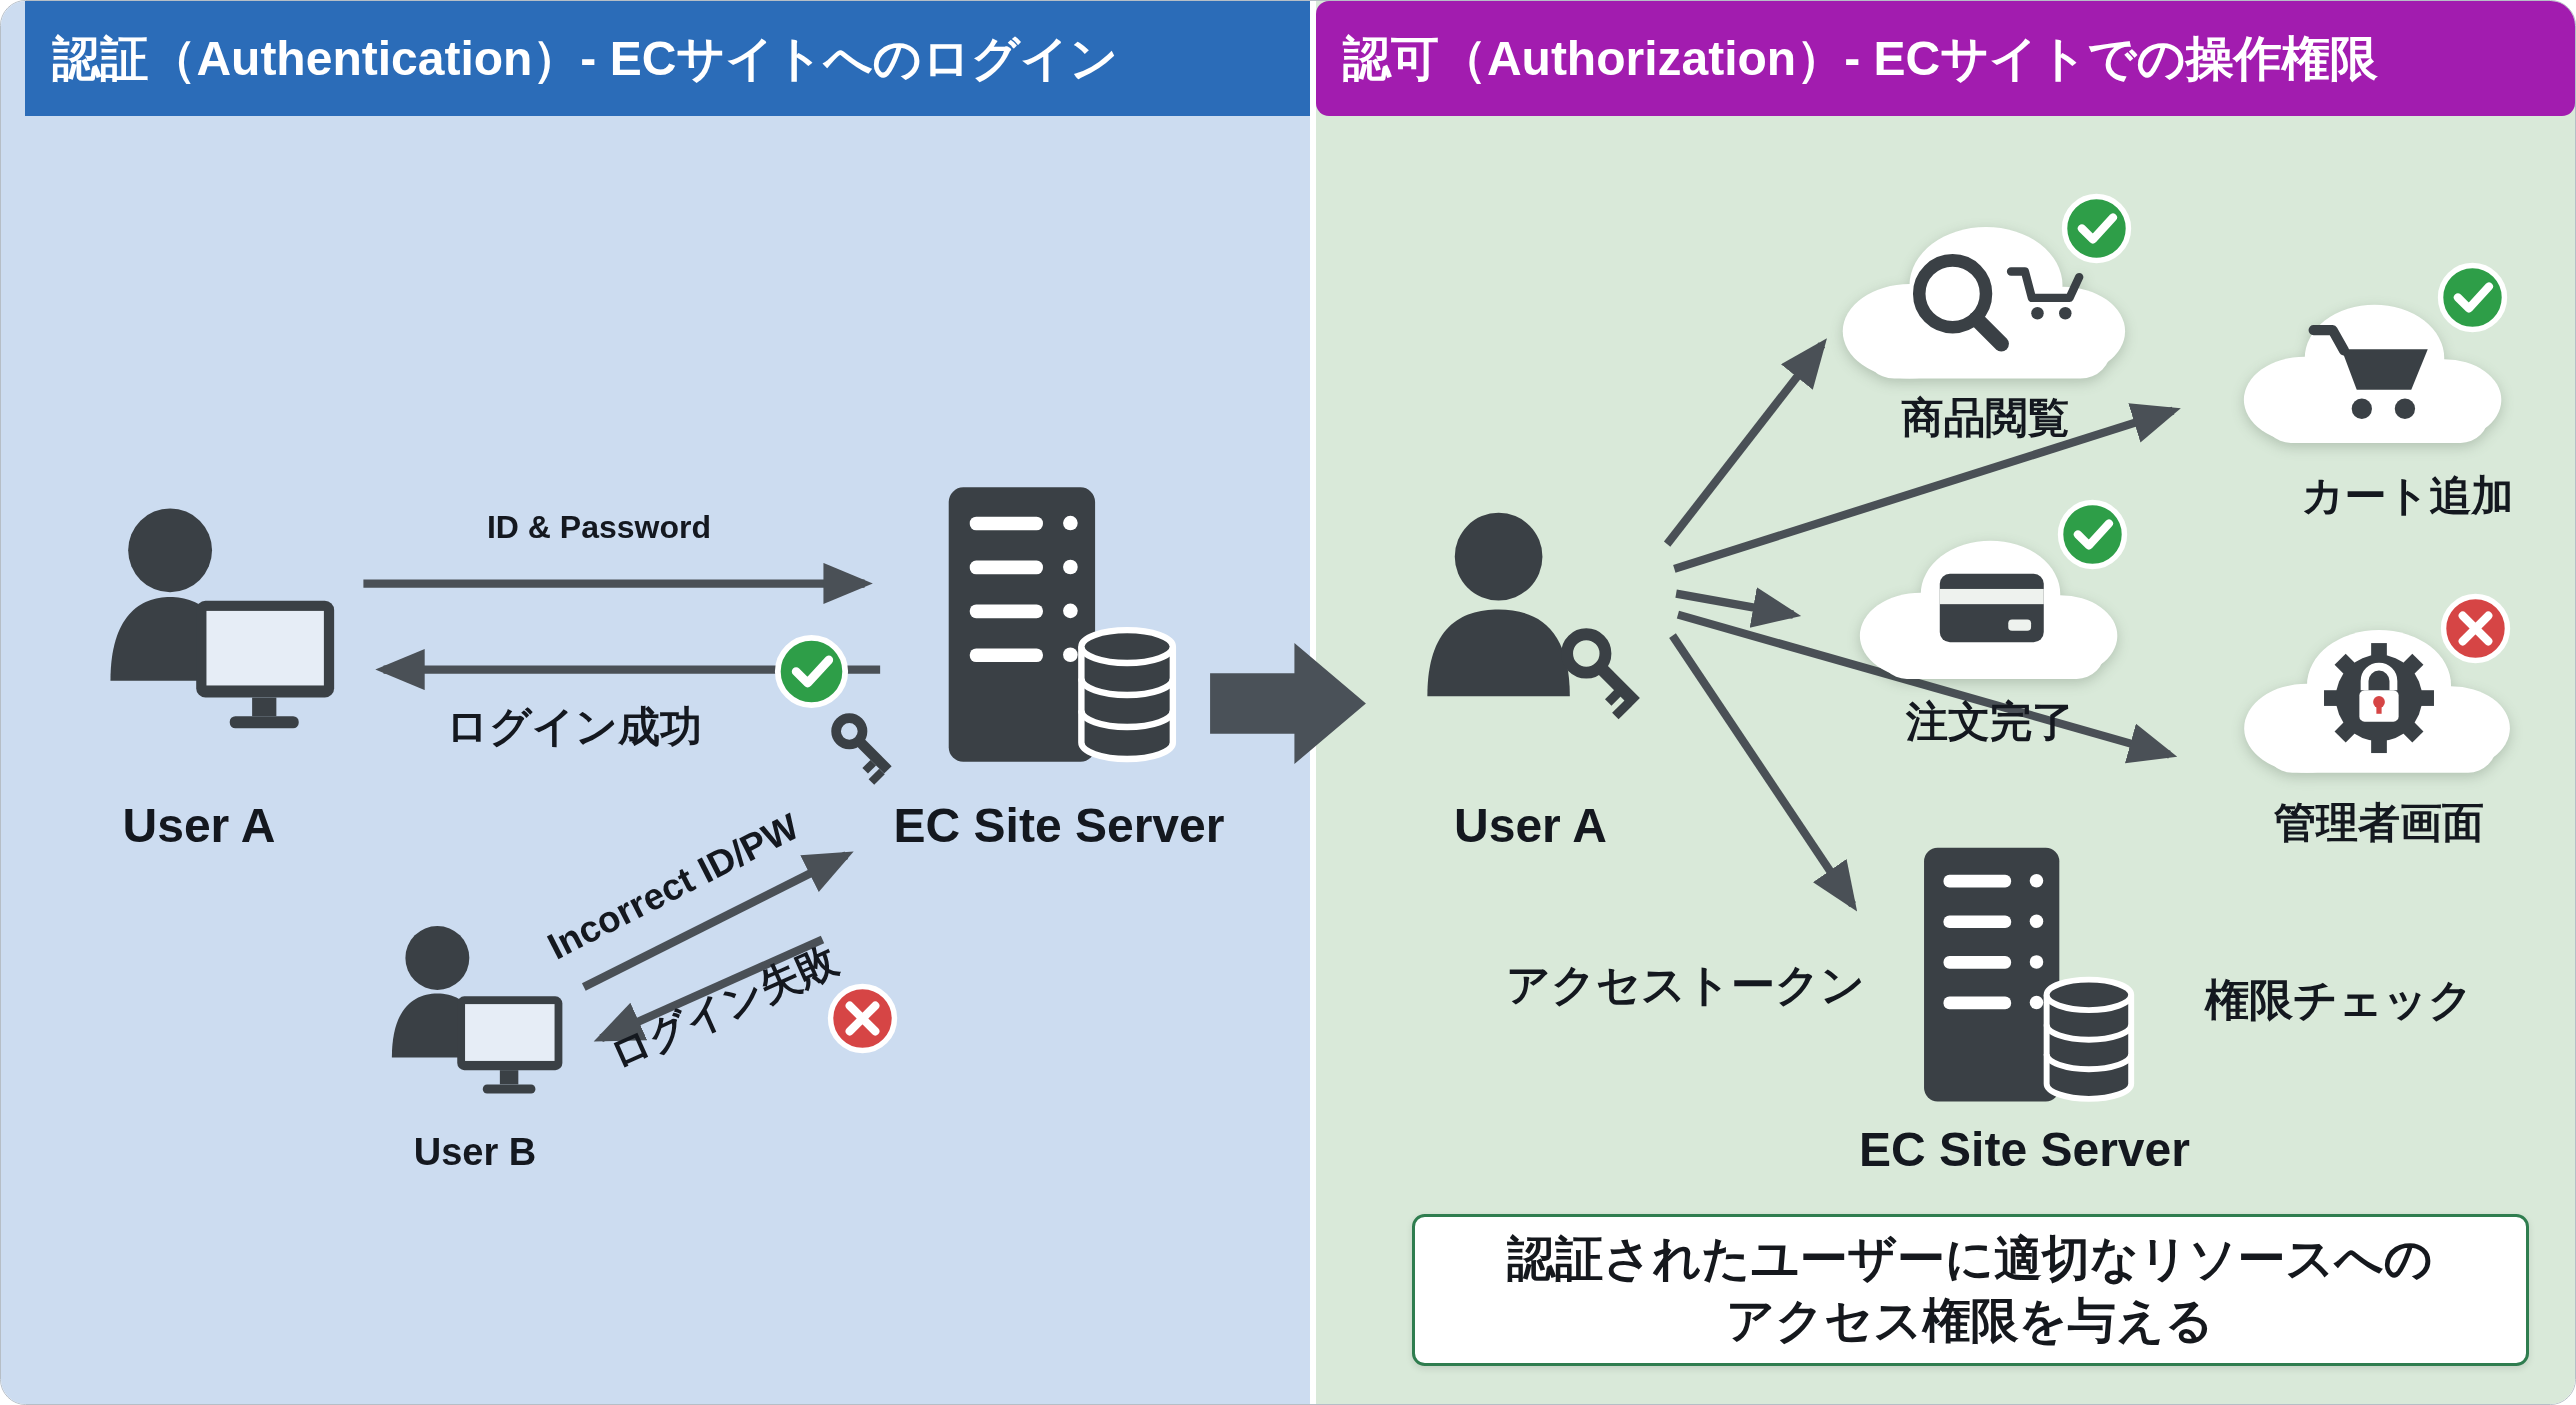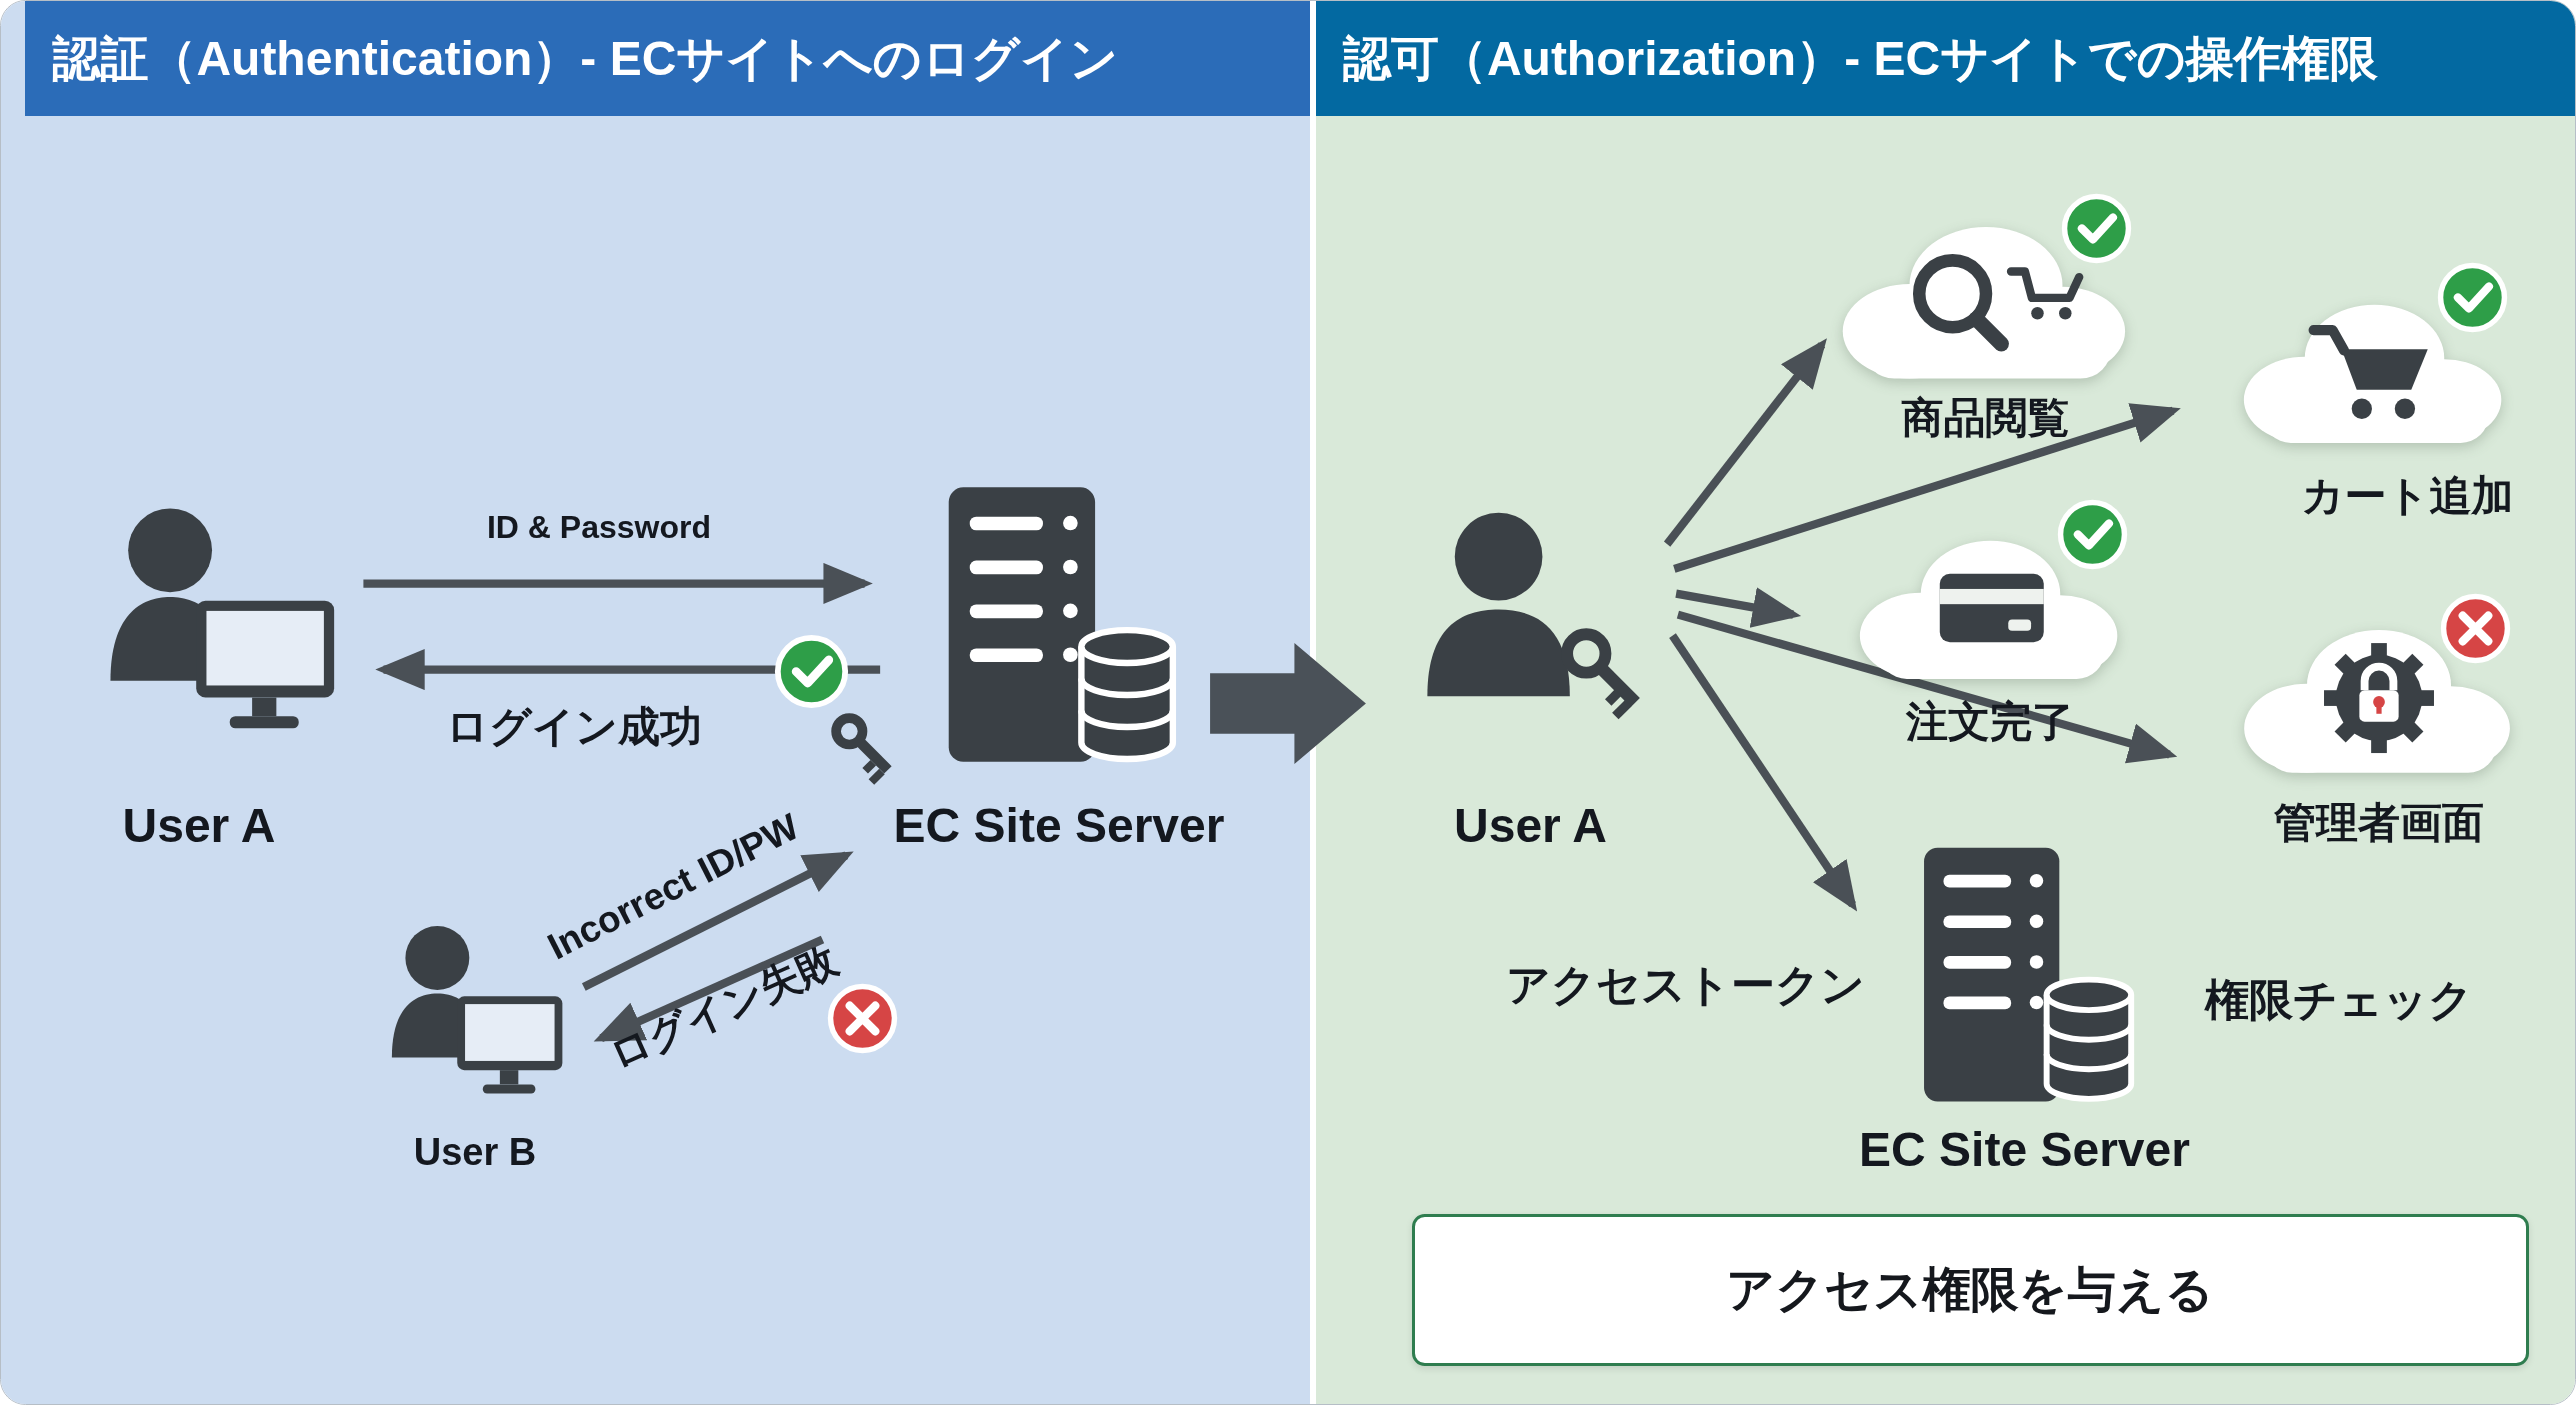"認可（Authorization）- ECサイトでの操作権限" div.panel-header { background: #0369a1 -> #a21caf; border-radius: none -> 13px }
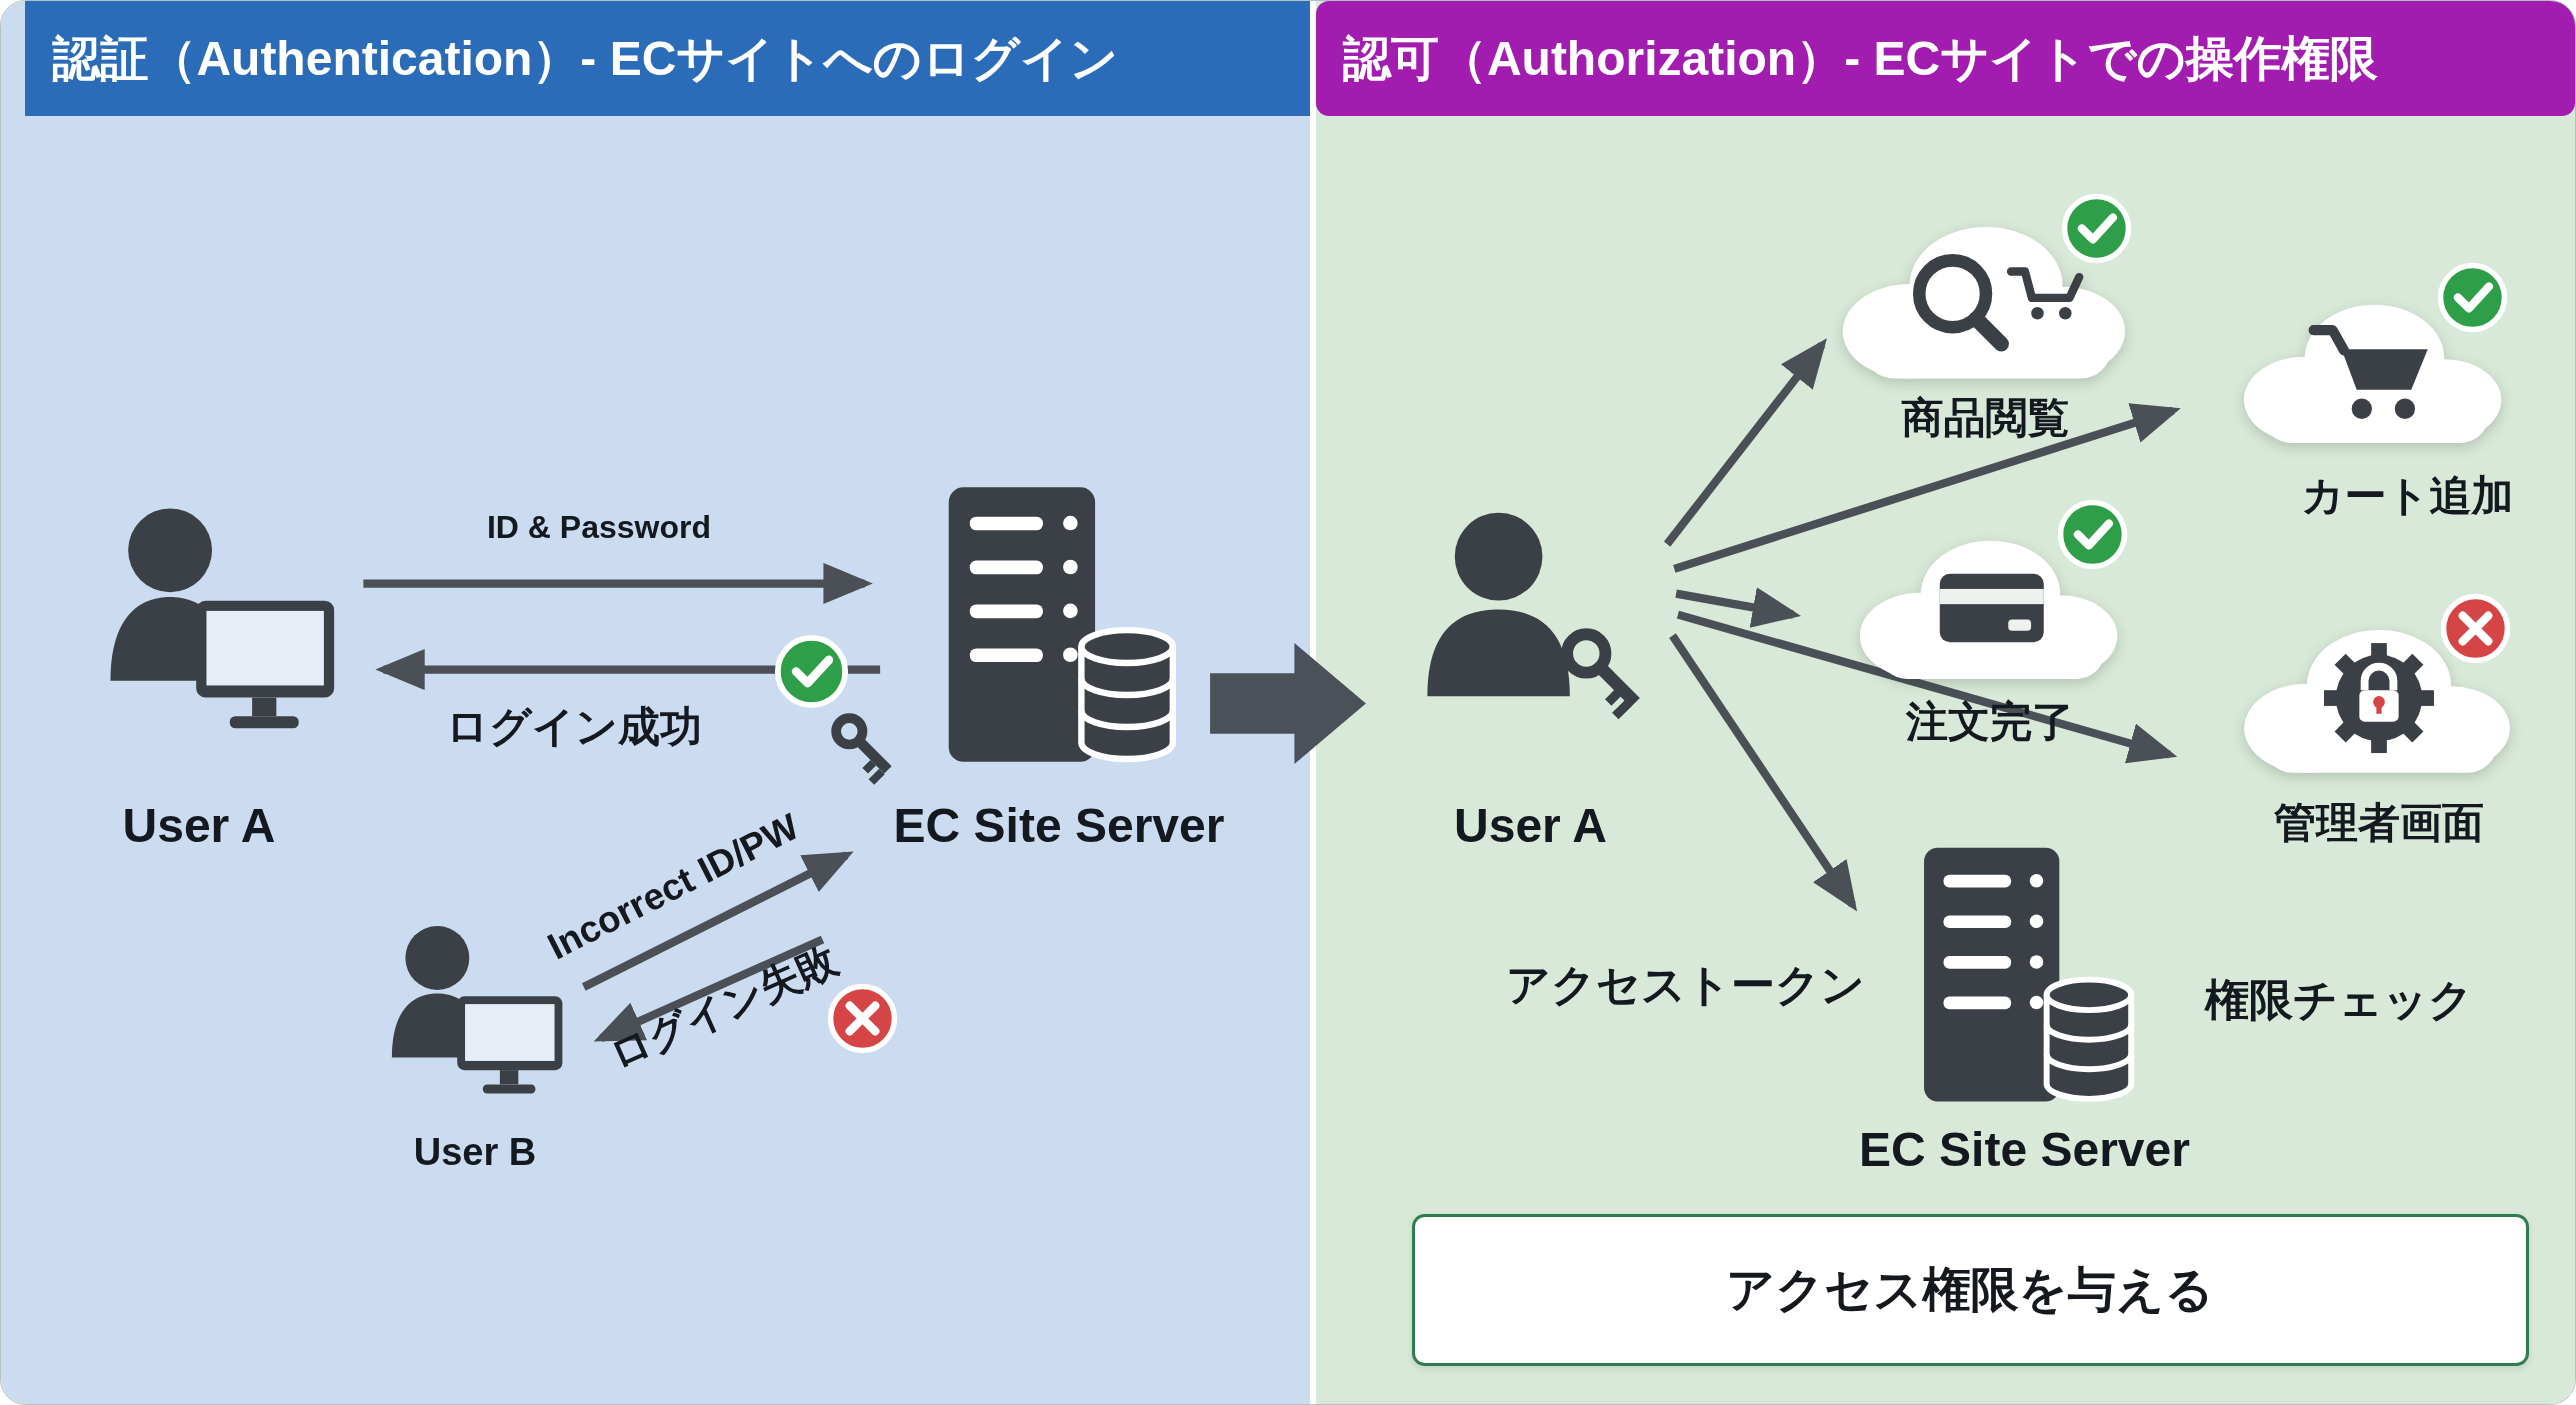"認証されたユーザーに適切なリソースへの" span { html: none -> <span>認証されたユーザーに適切なリソースへの</span> }
